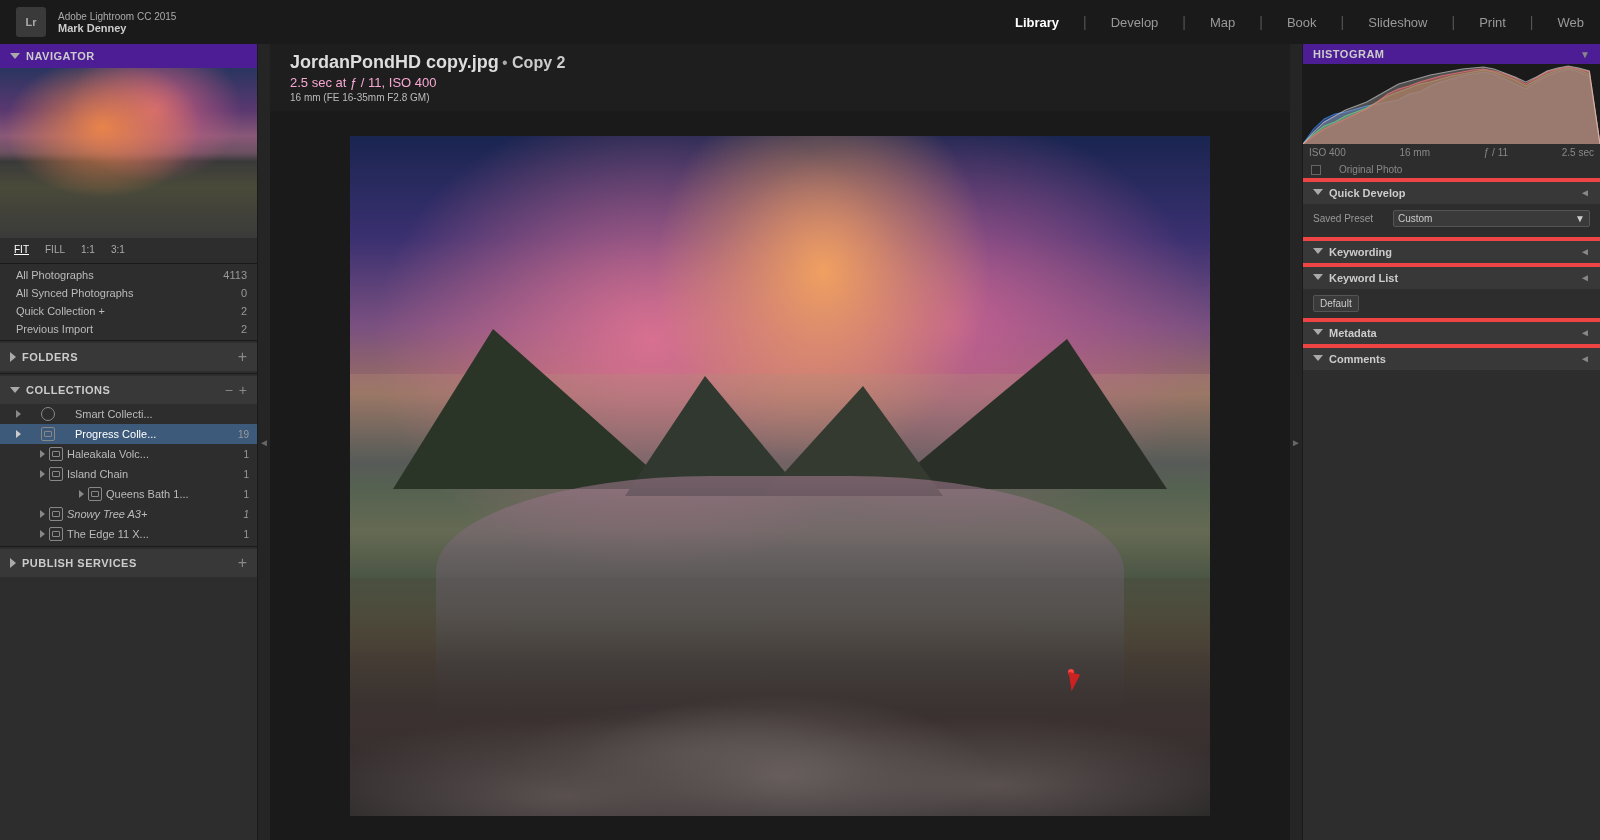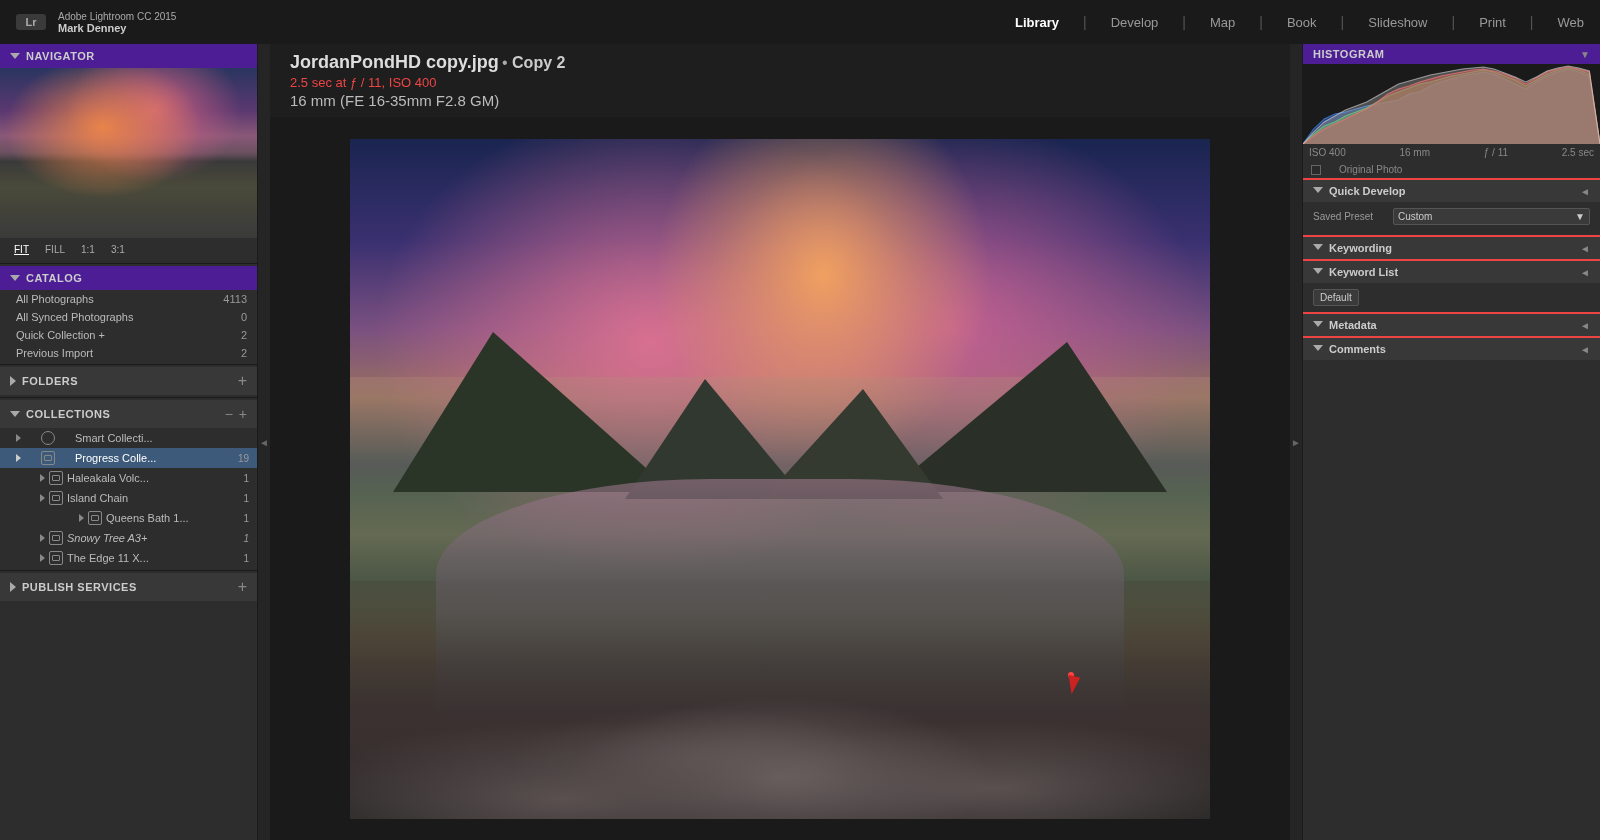"Lr" .lr-logo { height: 16px -> 30px }
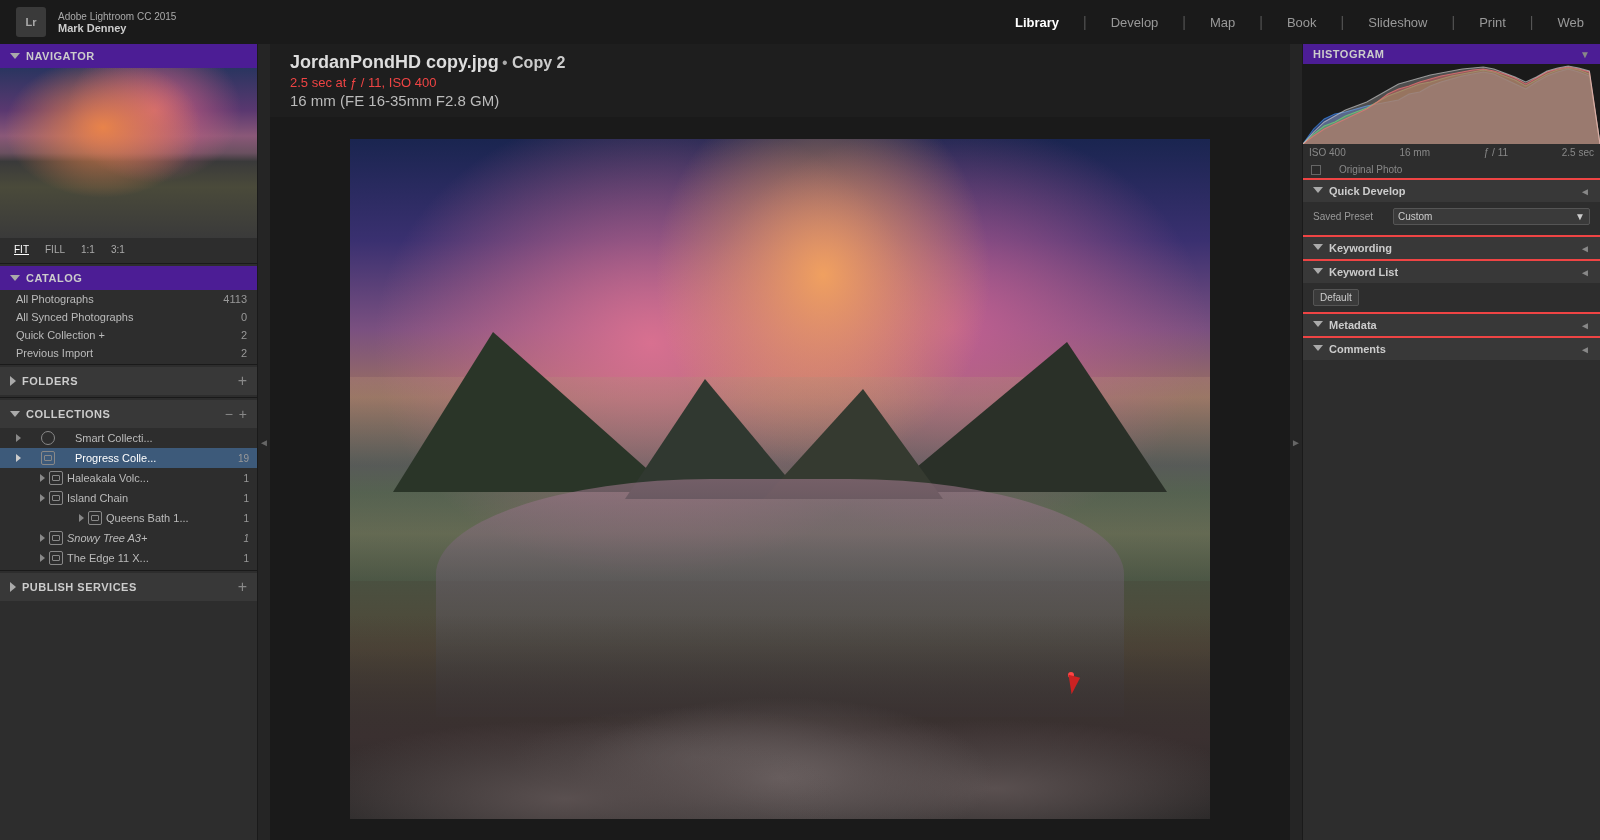"2.5 sec at ƒ /" .photo-settings { color: #ef4444 -> #f9a8d4 }
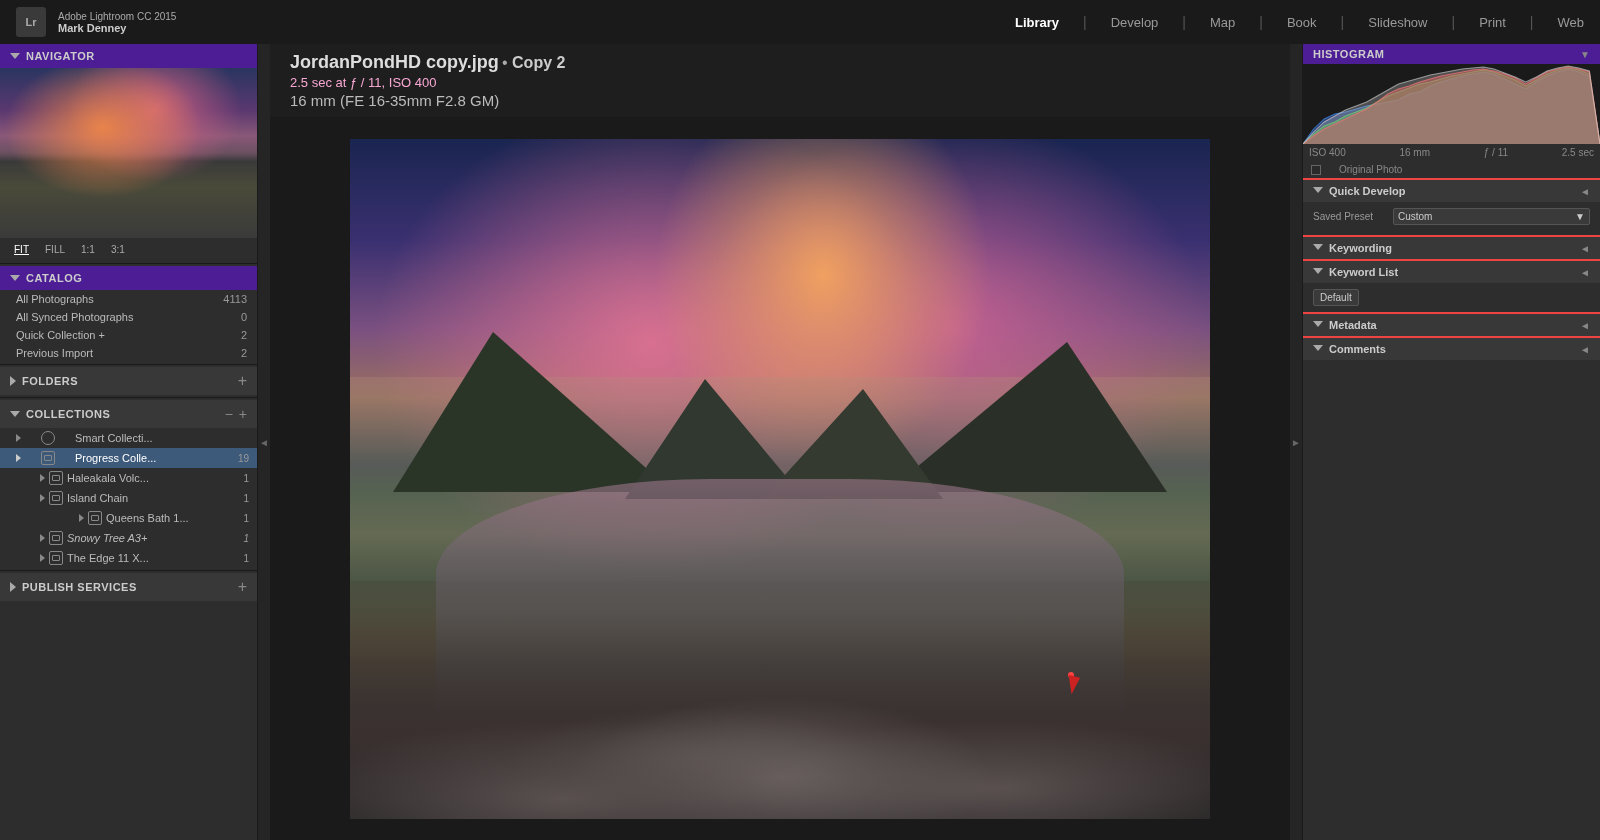"16 mm (FE 16-35mm F2.8" .photo-lens { font-size: 15px -> 10px }
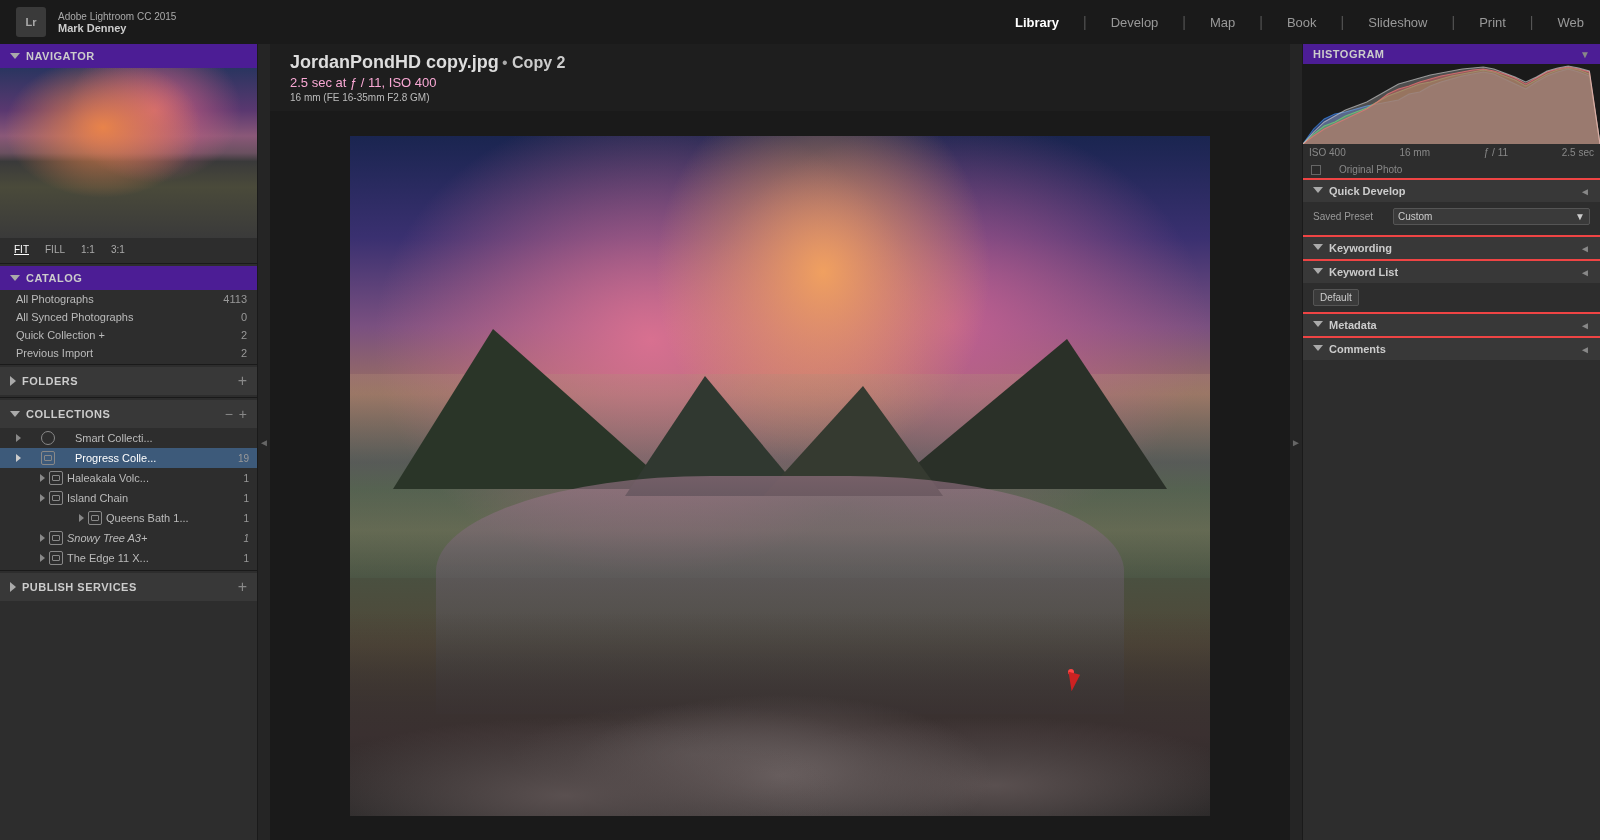"Quick Develop" .right-section-header { align-items: flex-end -> flex-start; border-top: 2px solid #ef4444 -> 4px solid #ef4444 }
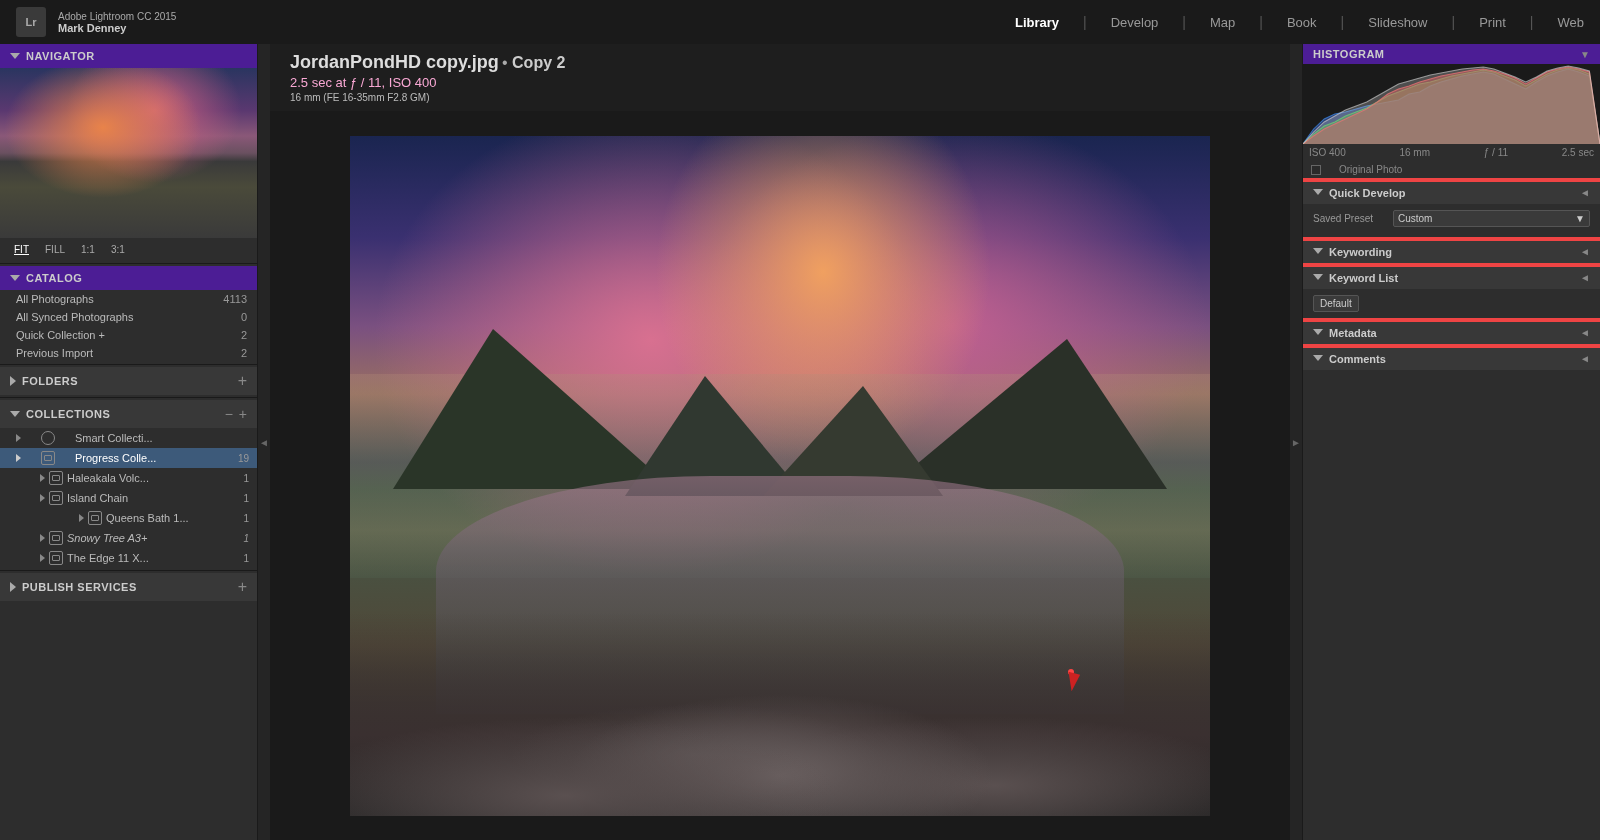"CATALOG" div.panel-header { html: <div> <div> <div></div> <span>Catalog</span> </div> </div> -> none }
